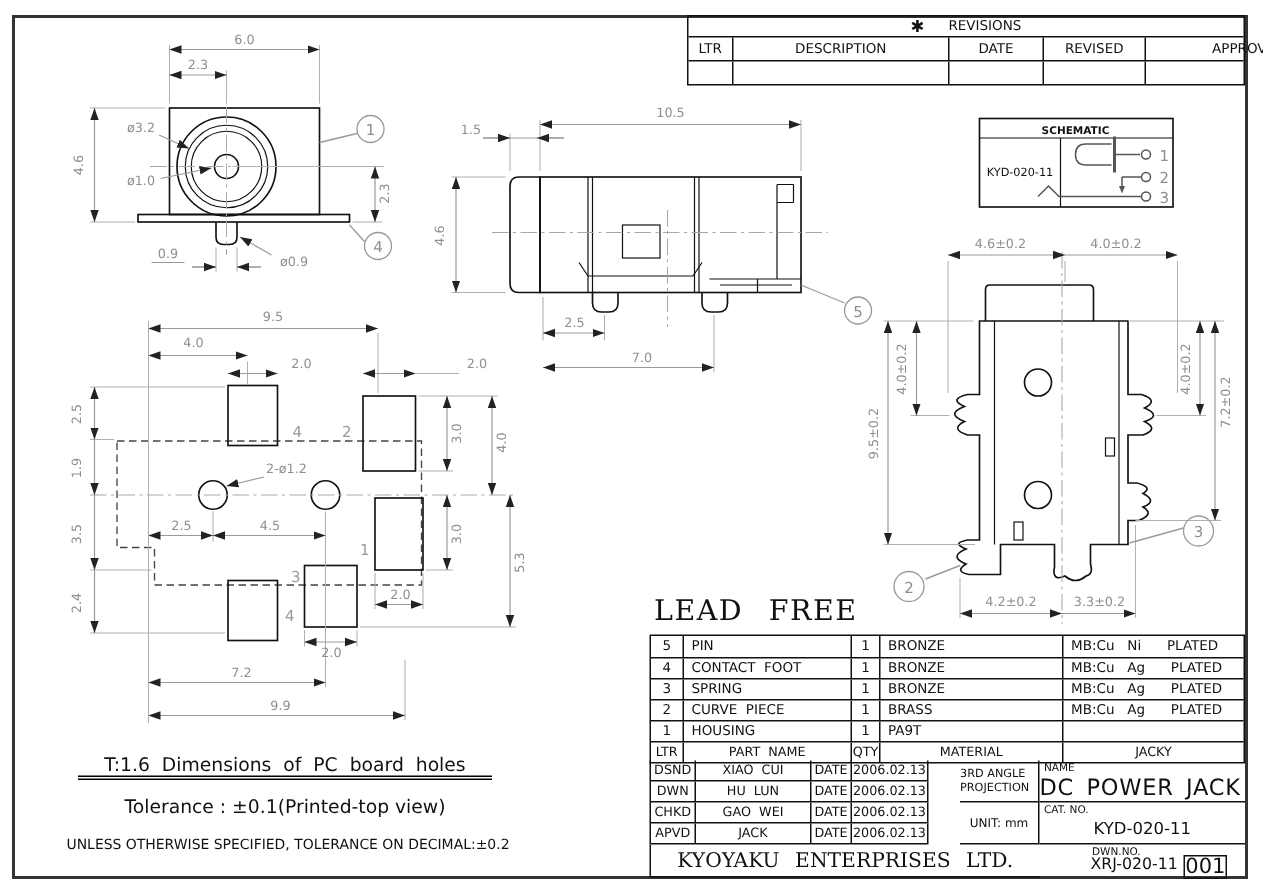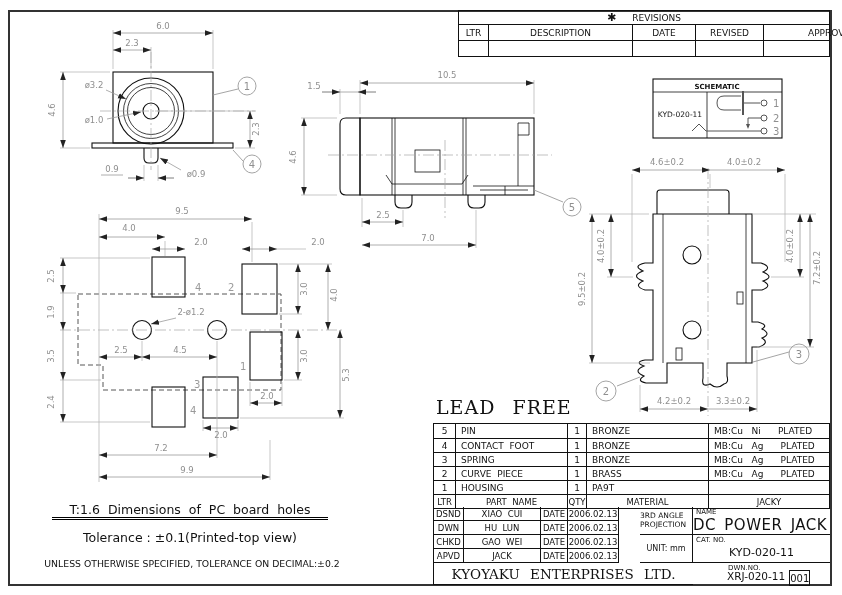"001" .sheetbox { font-size: 10px -> 14px }
